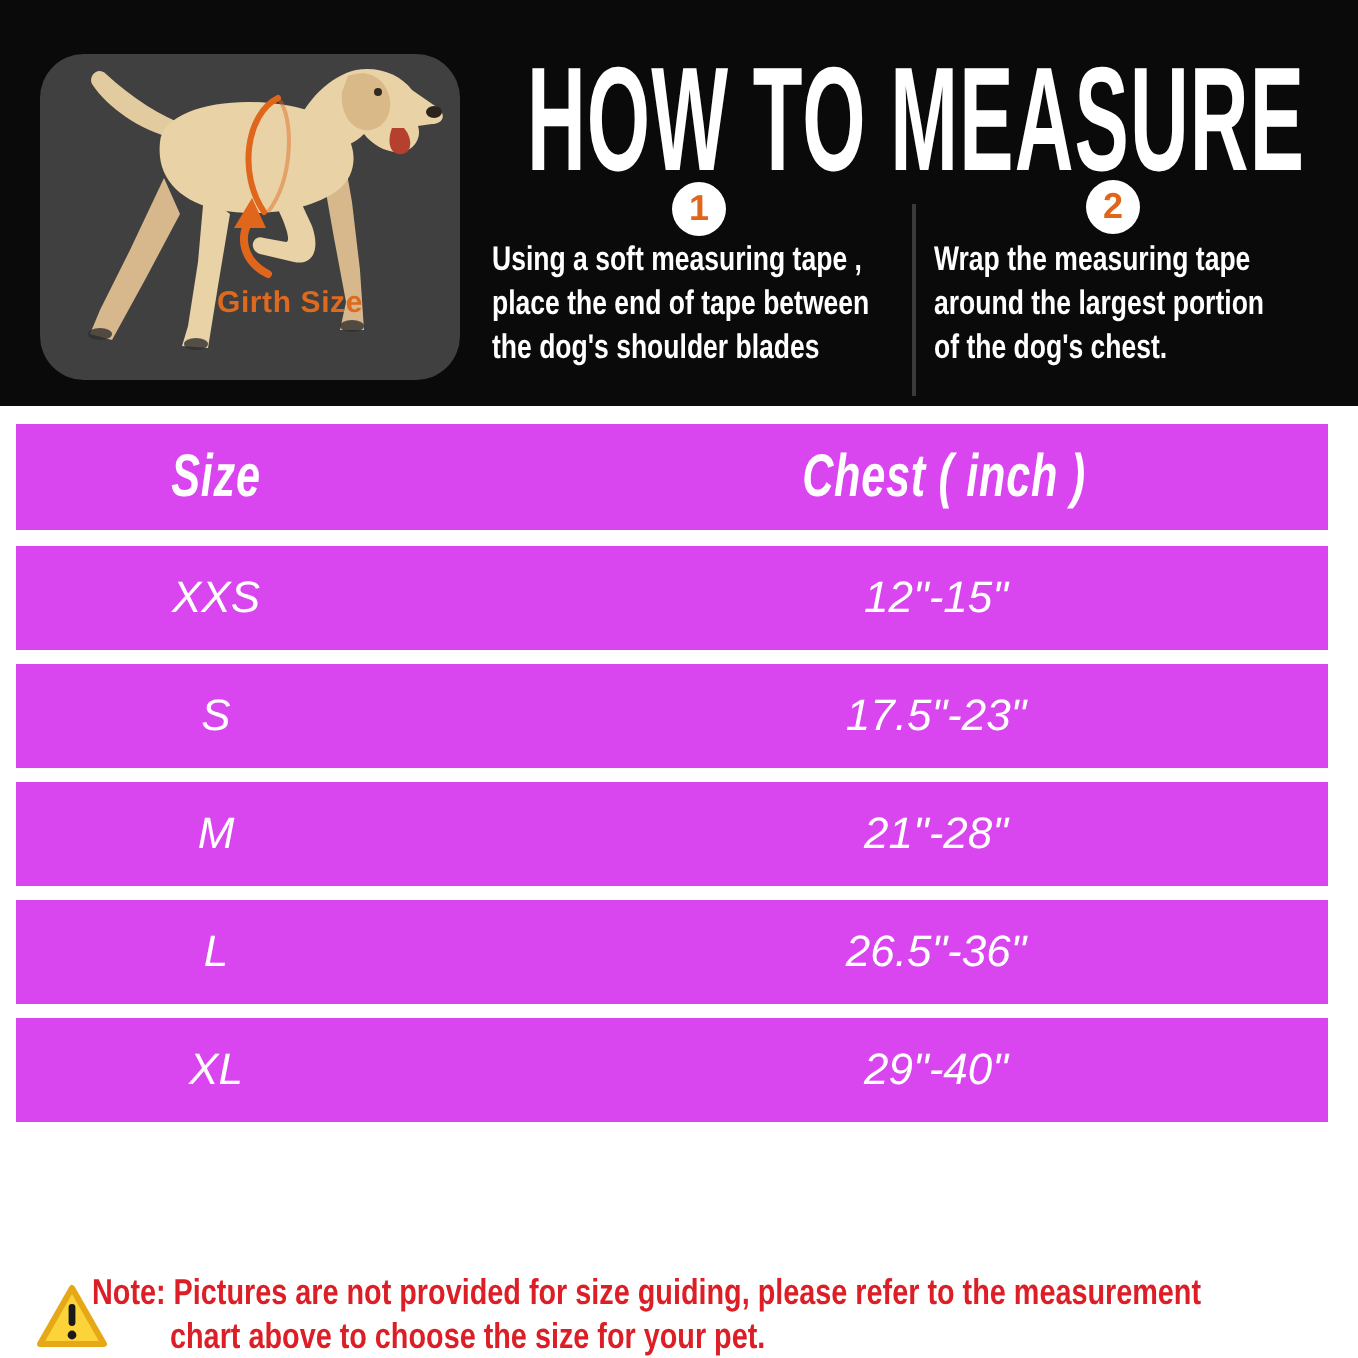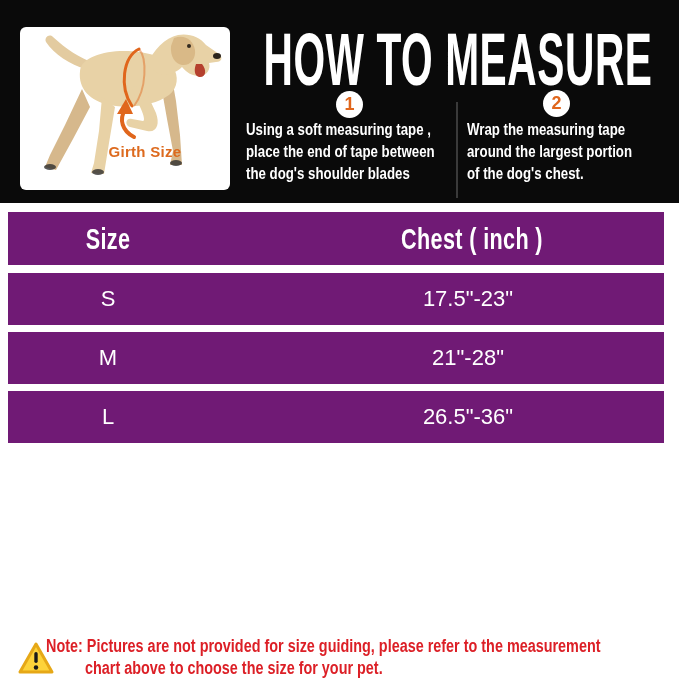"Girth Size" .dog-card { background: #ffffff -> #404040; border-radius: 6px -> 22px }
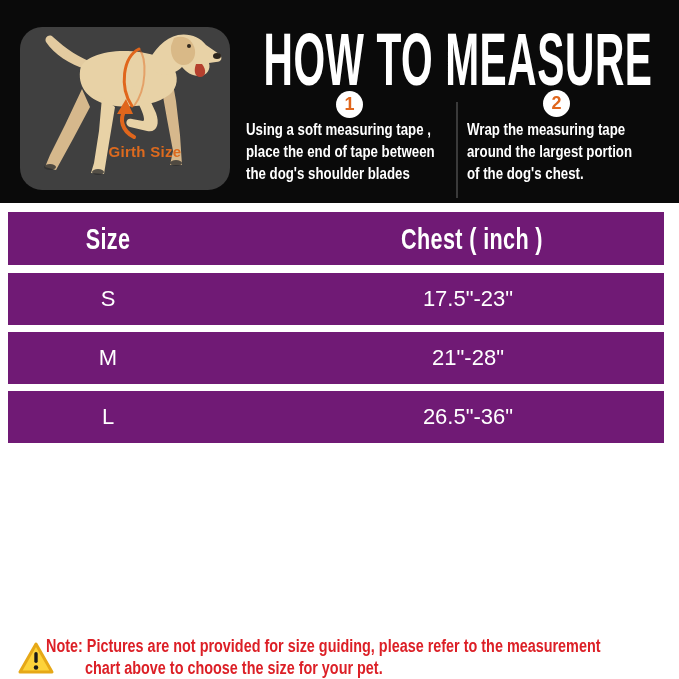"Size" .t-row { background: #701a75 -> #d946ef; font-style: none -> italic }
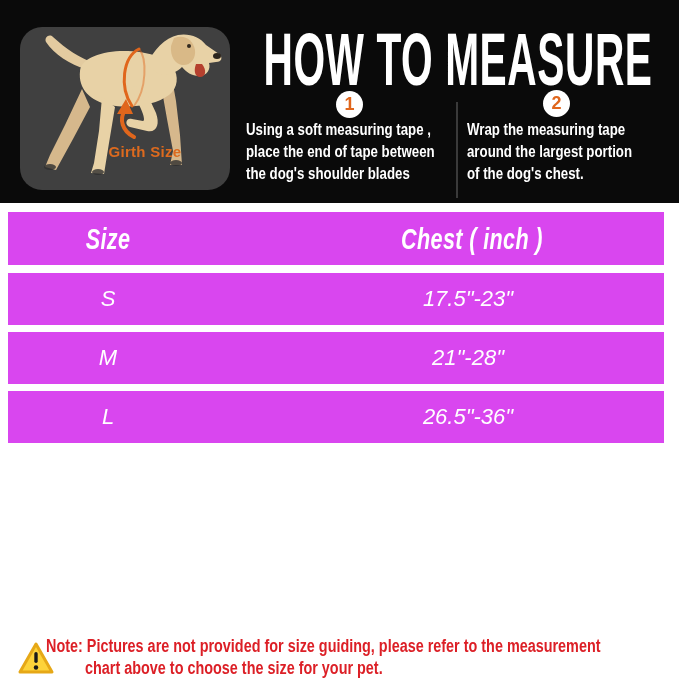"XXS" div.t-row { html: none -> <div> <span>XXS</span> <span>12"-15"</span> </div> }
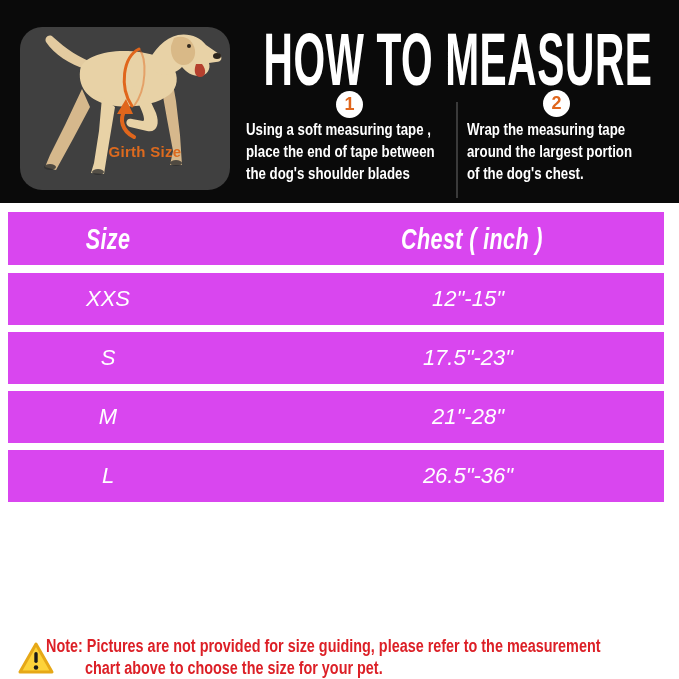"XL" div.t-row { html: none -> <div> <span>XL</span> <span>29"-40"</span> </div> }
